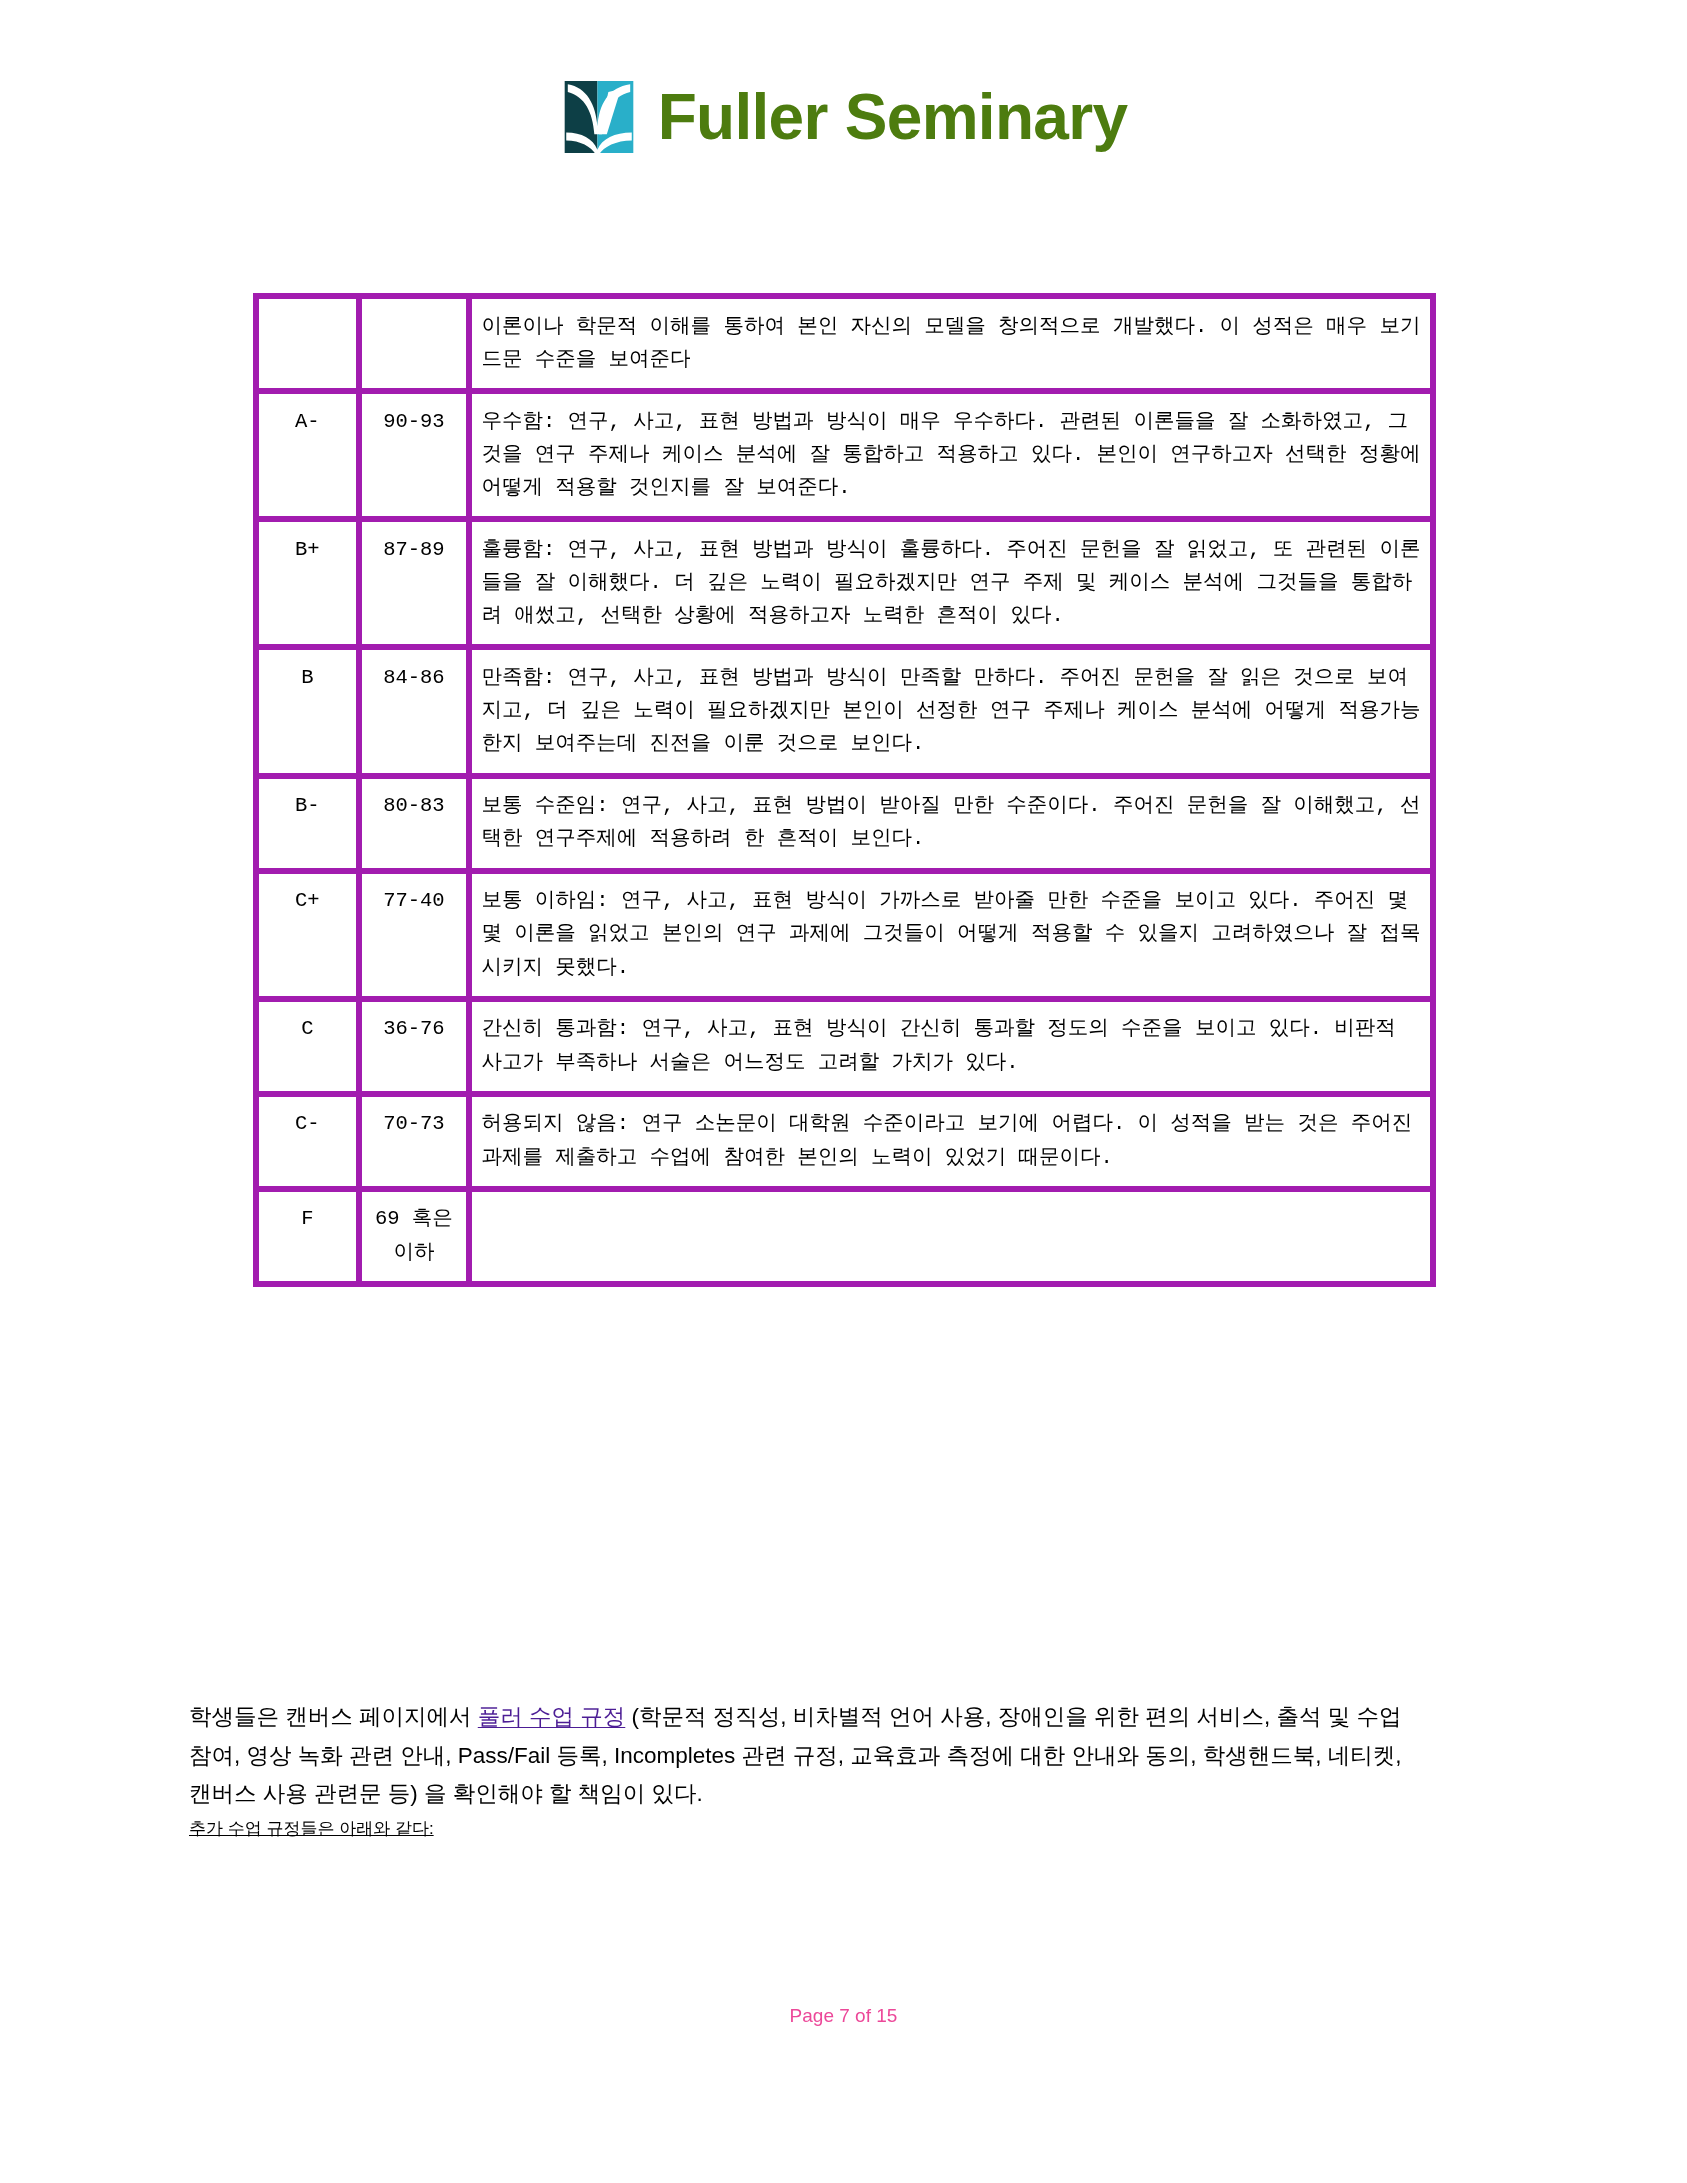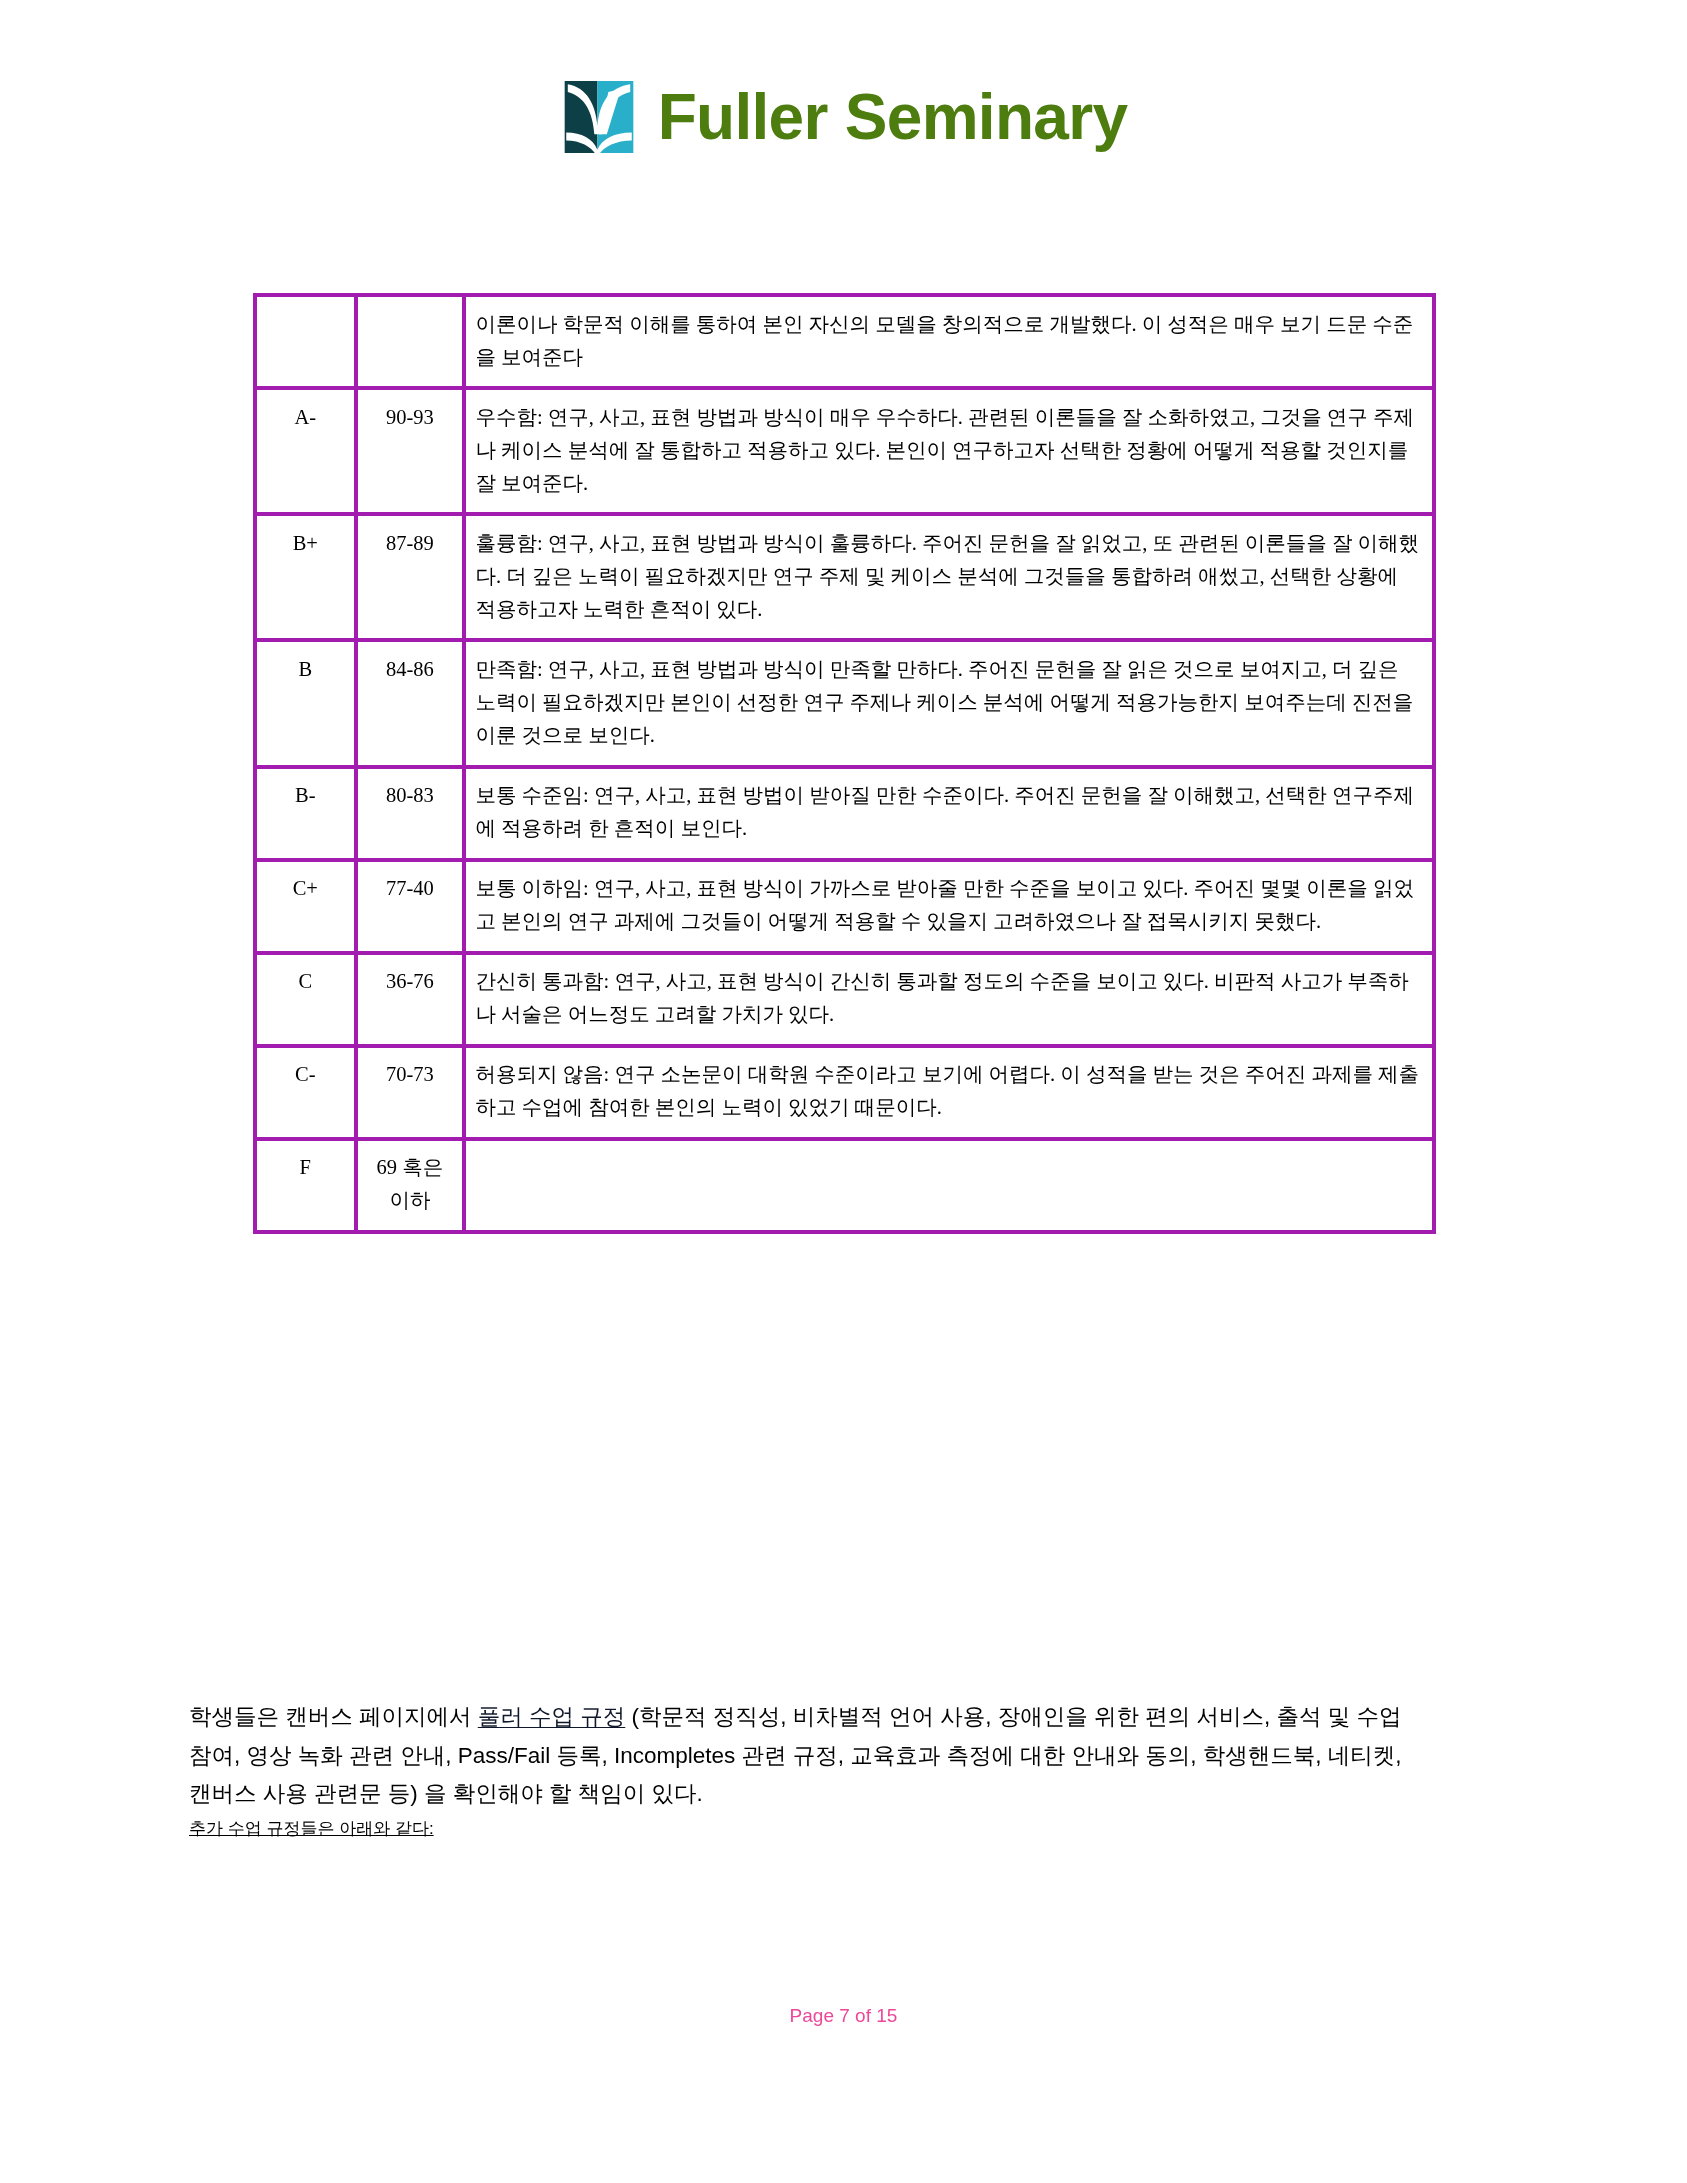"이론이나 학문적 이해를 통하여 본인" table.grade-table td { border: 4px solid #a21caf -> 6px solid #a21caf; font-family: Liberation Serif, serif -> Liberation Mono, monospace }
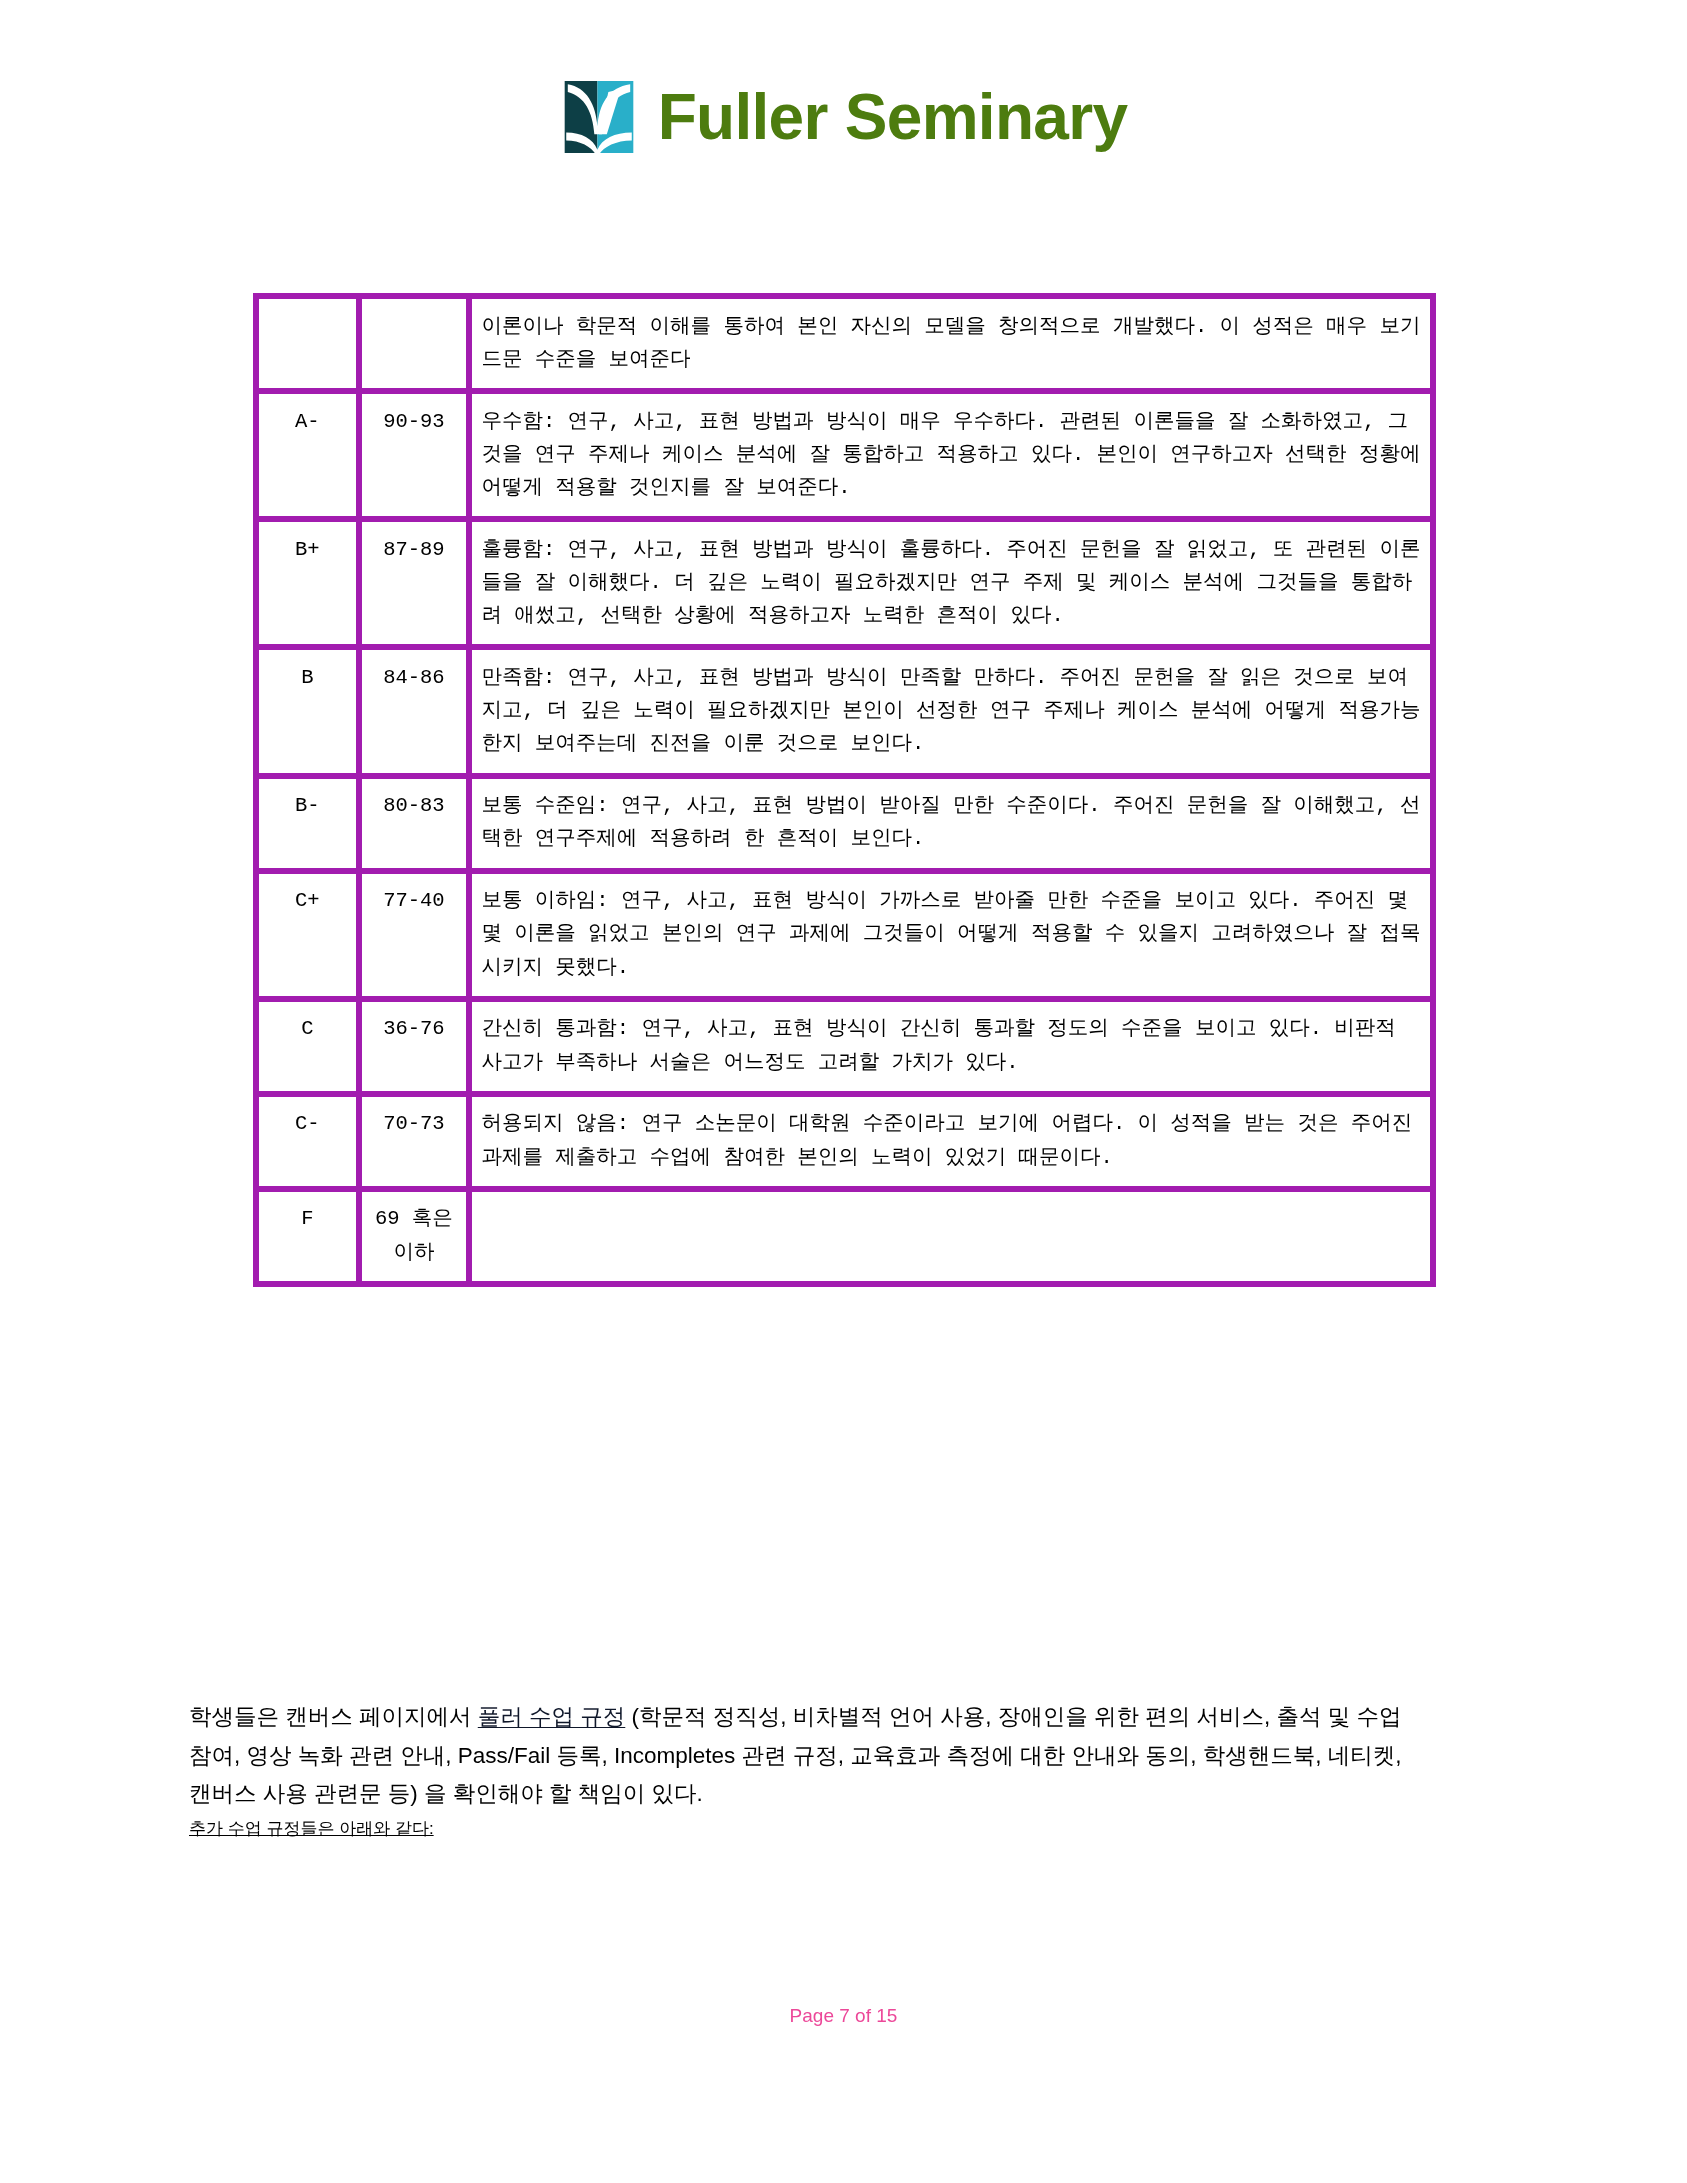"풀러 수업 규정" .policy-link { color: #0f172a -> #4c1d95 }
